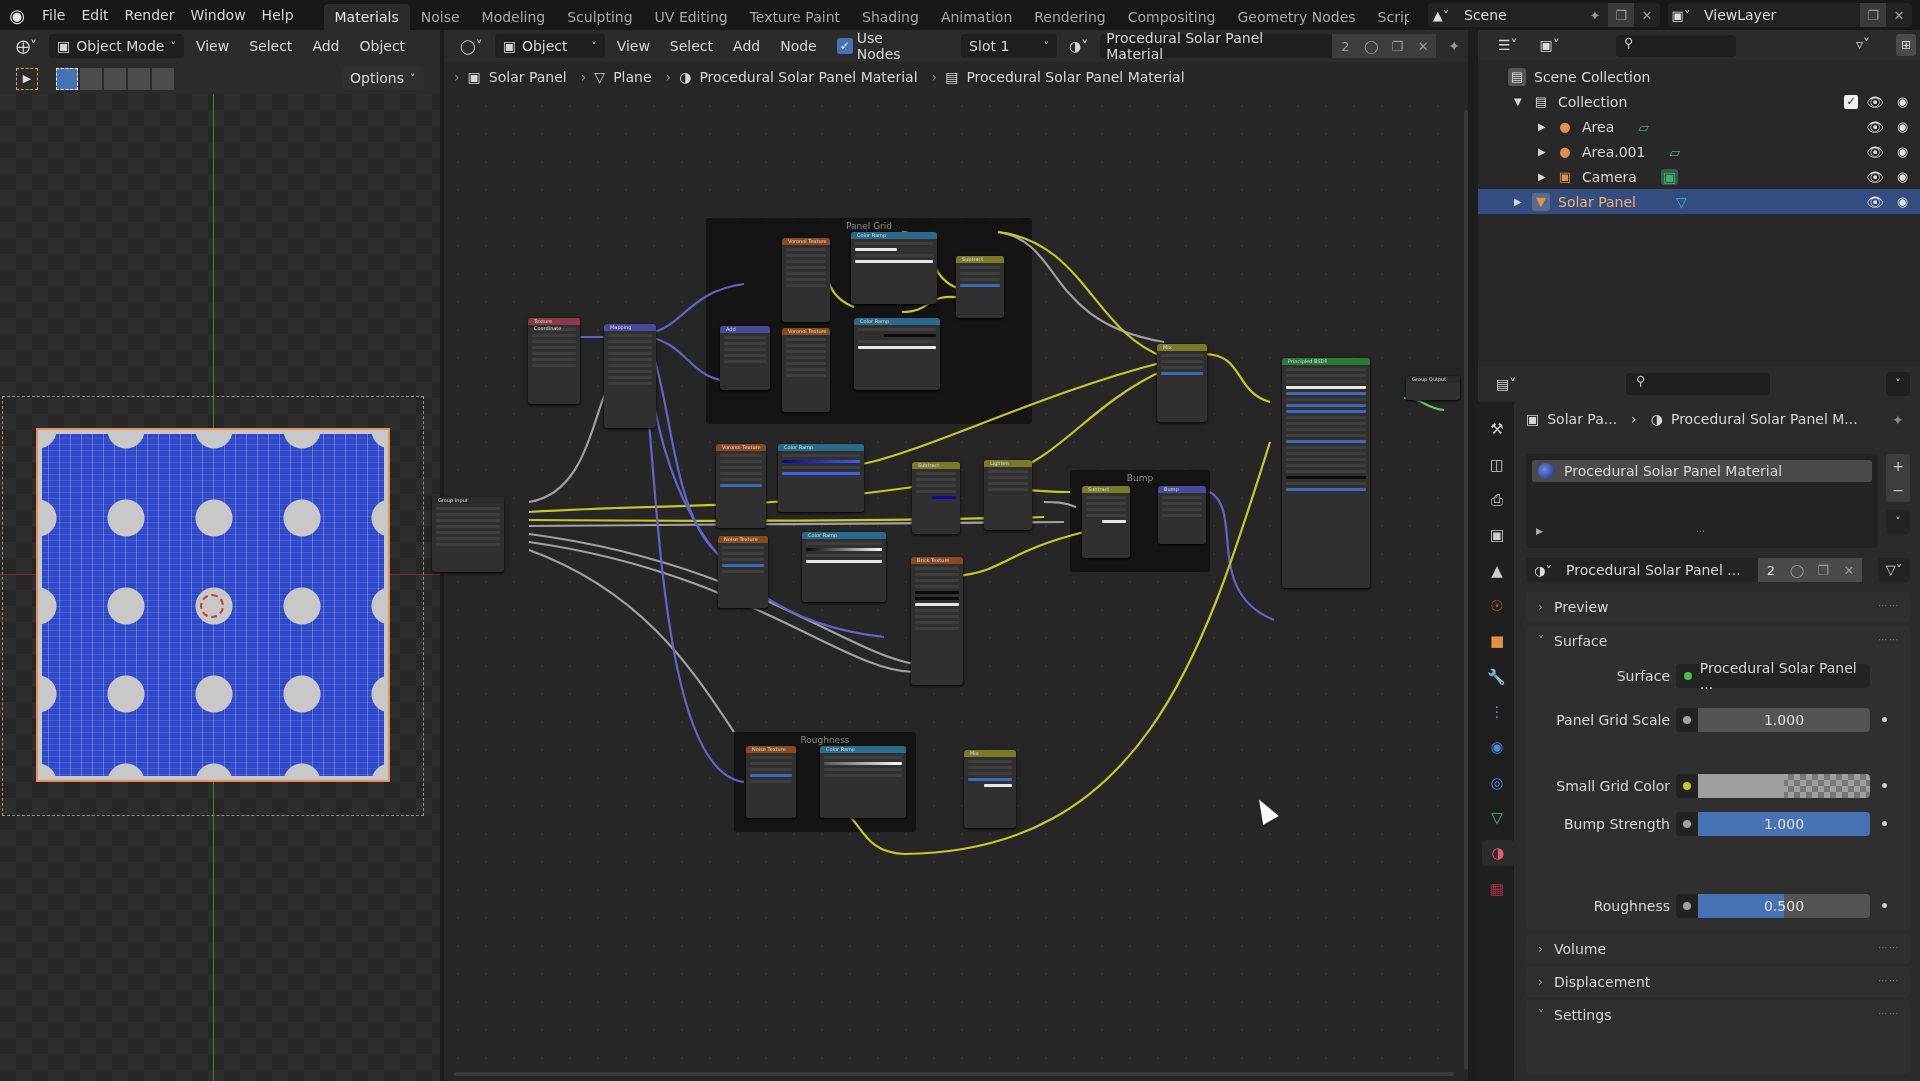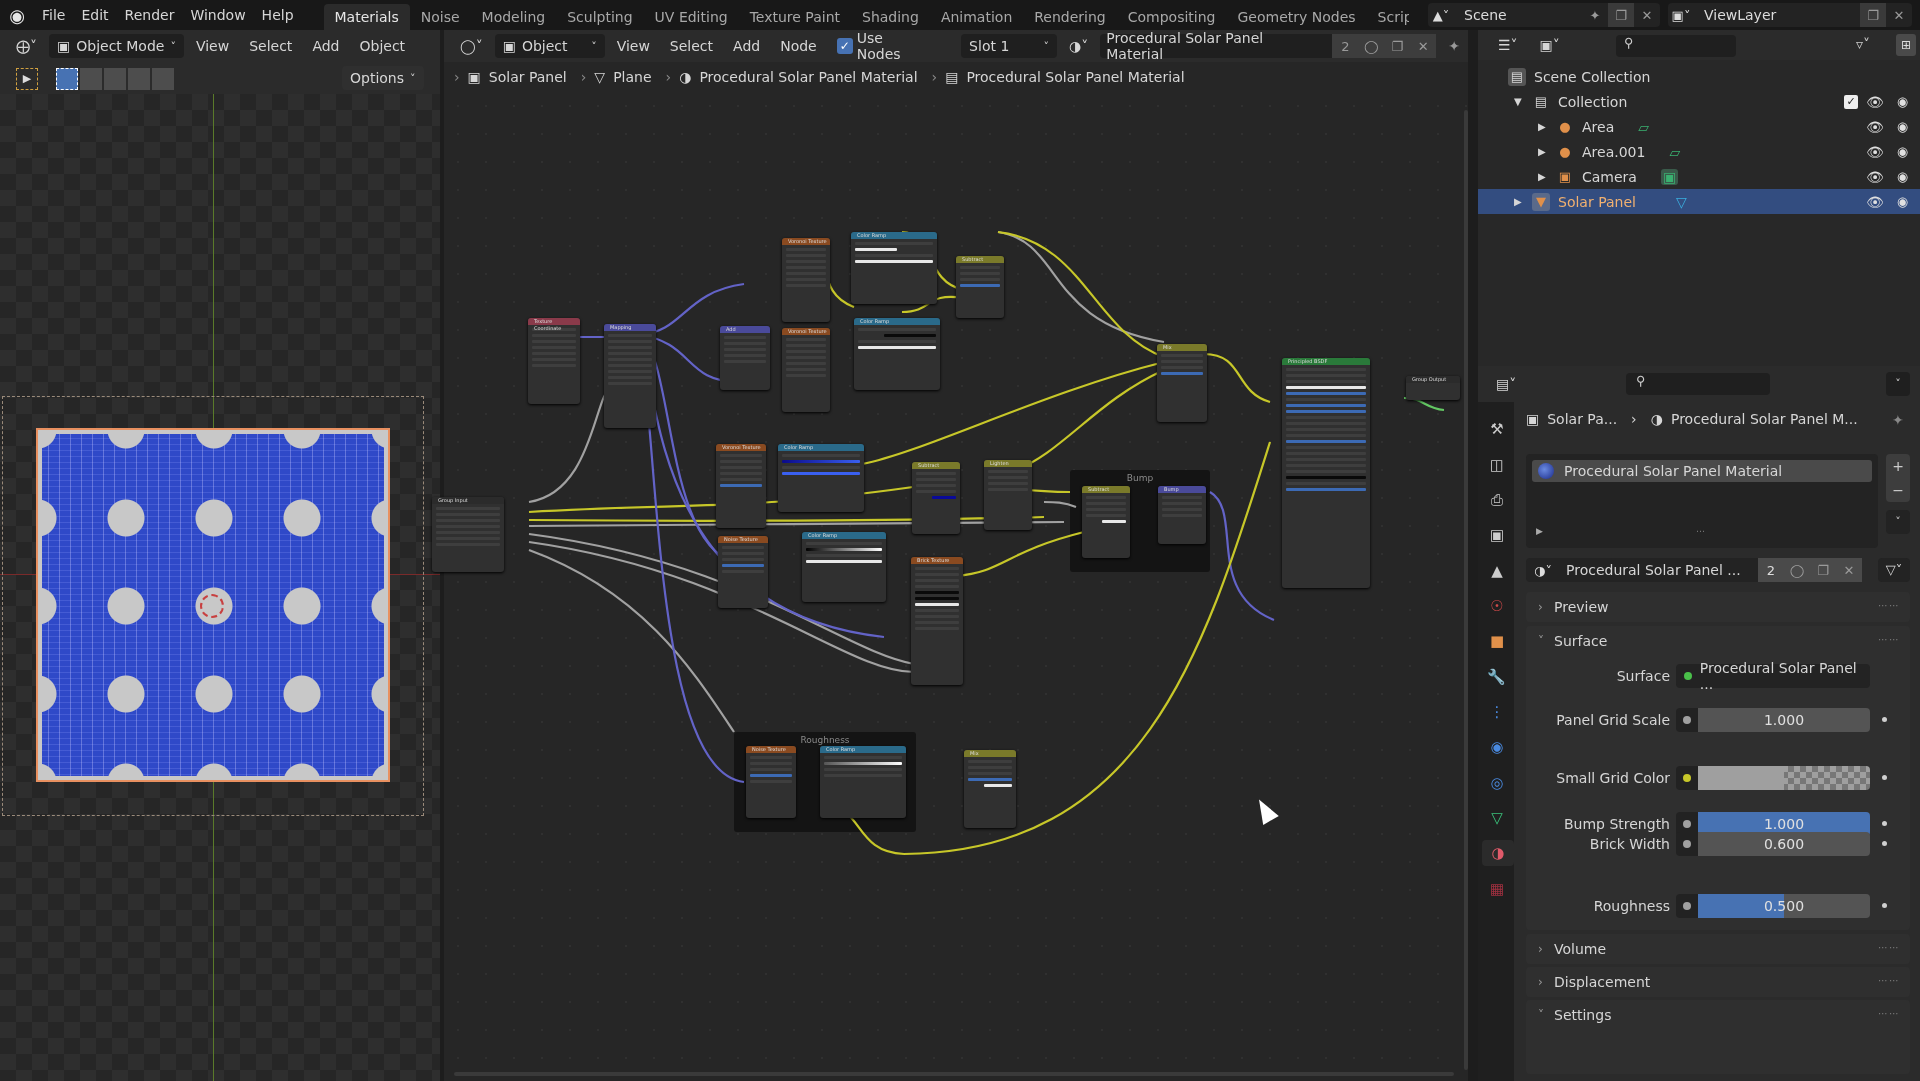"Panel Grid" div.frame { html: none -> <div> <div>Panel Grid</div> </div> }
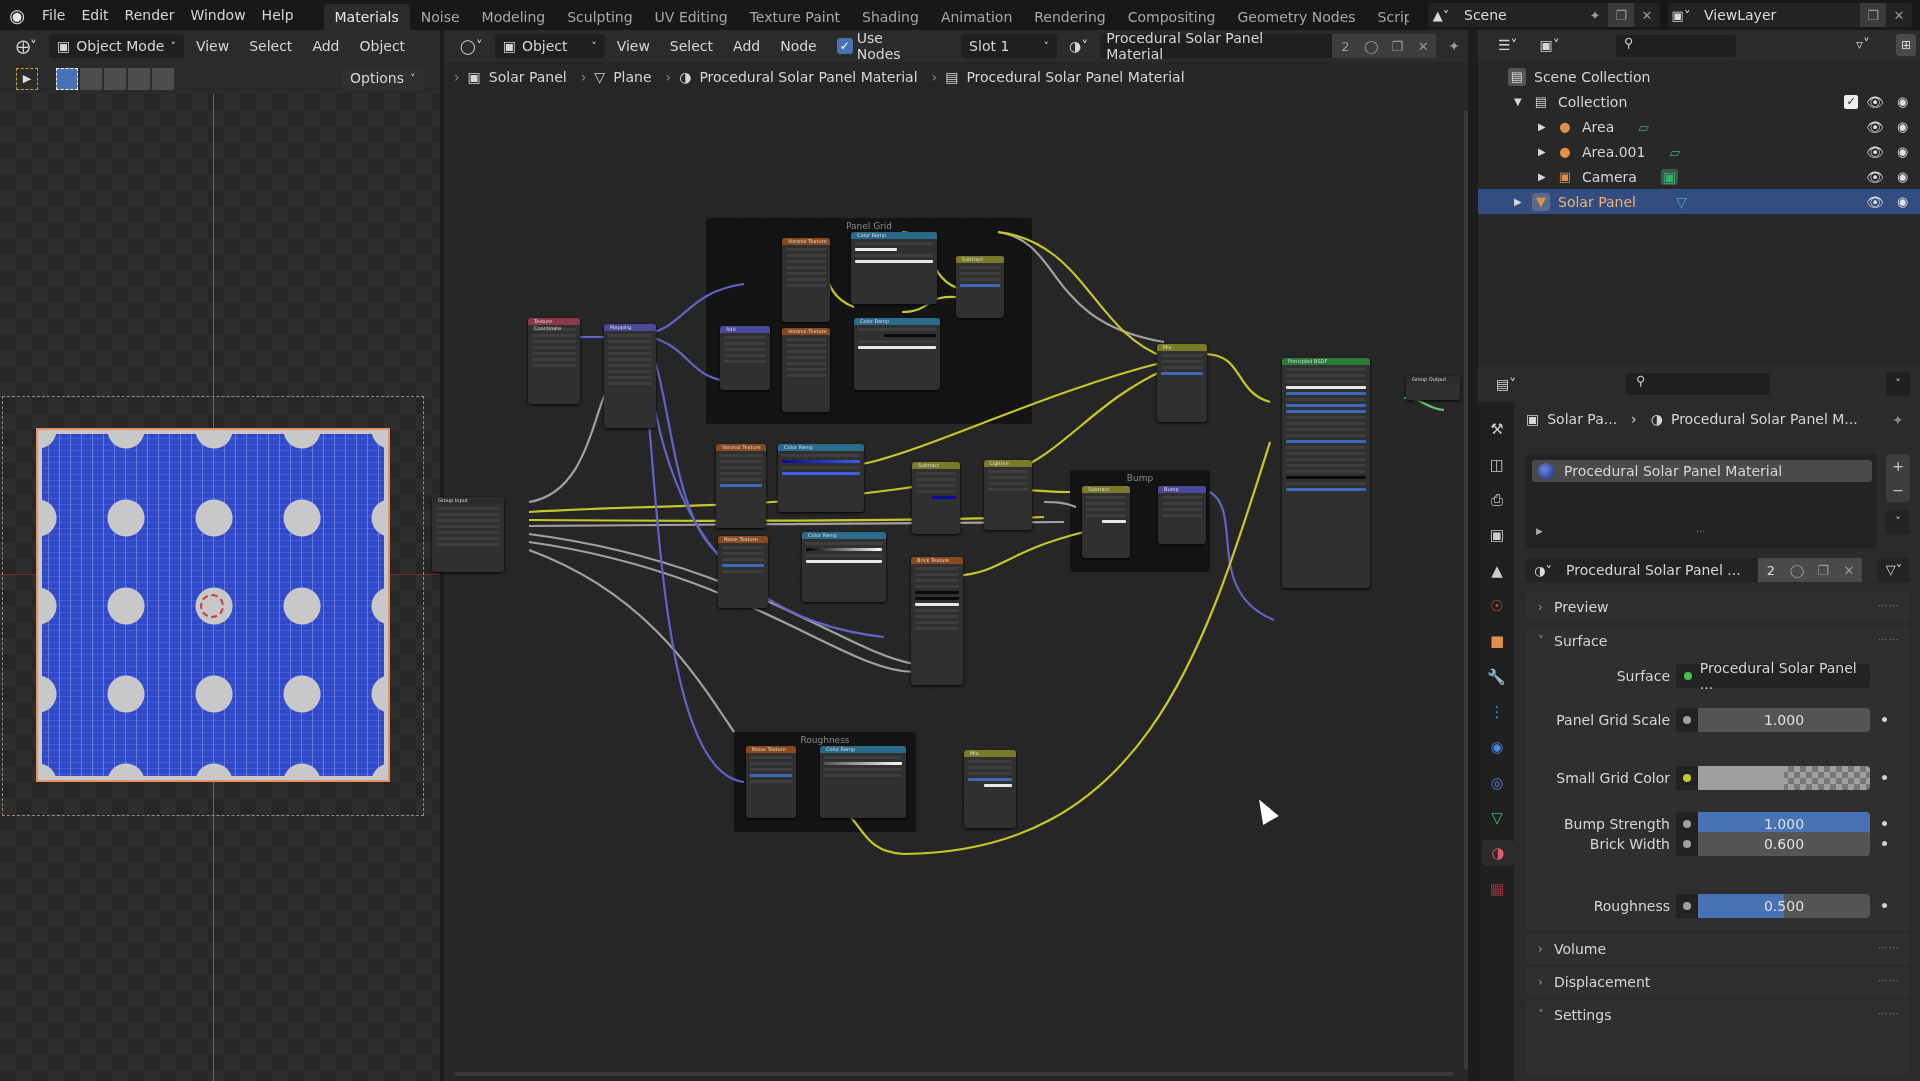"Small Grid Color" div.prop-row { top: 140px -> 148px }
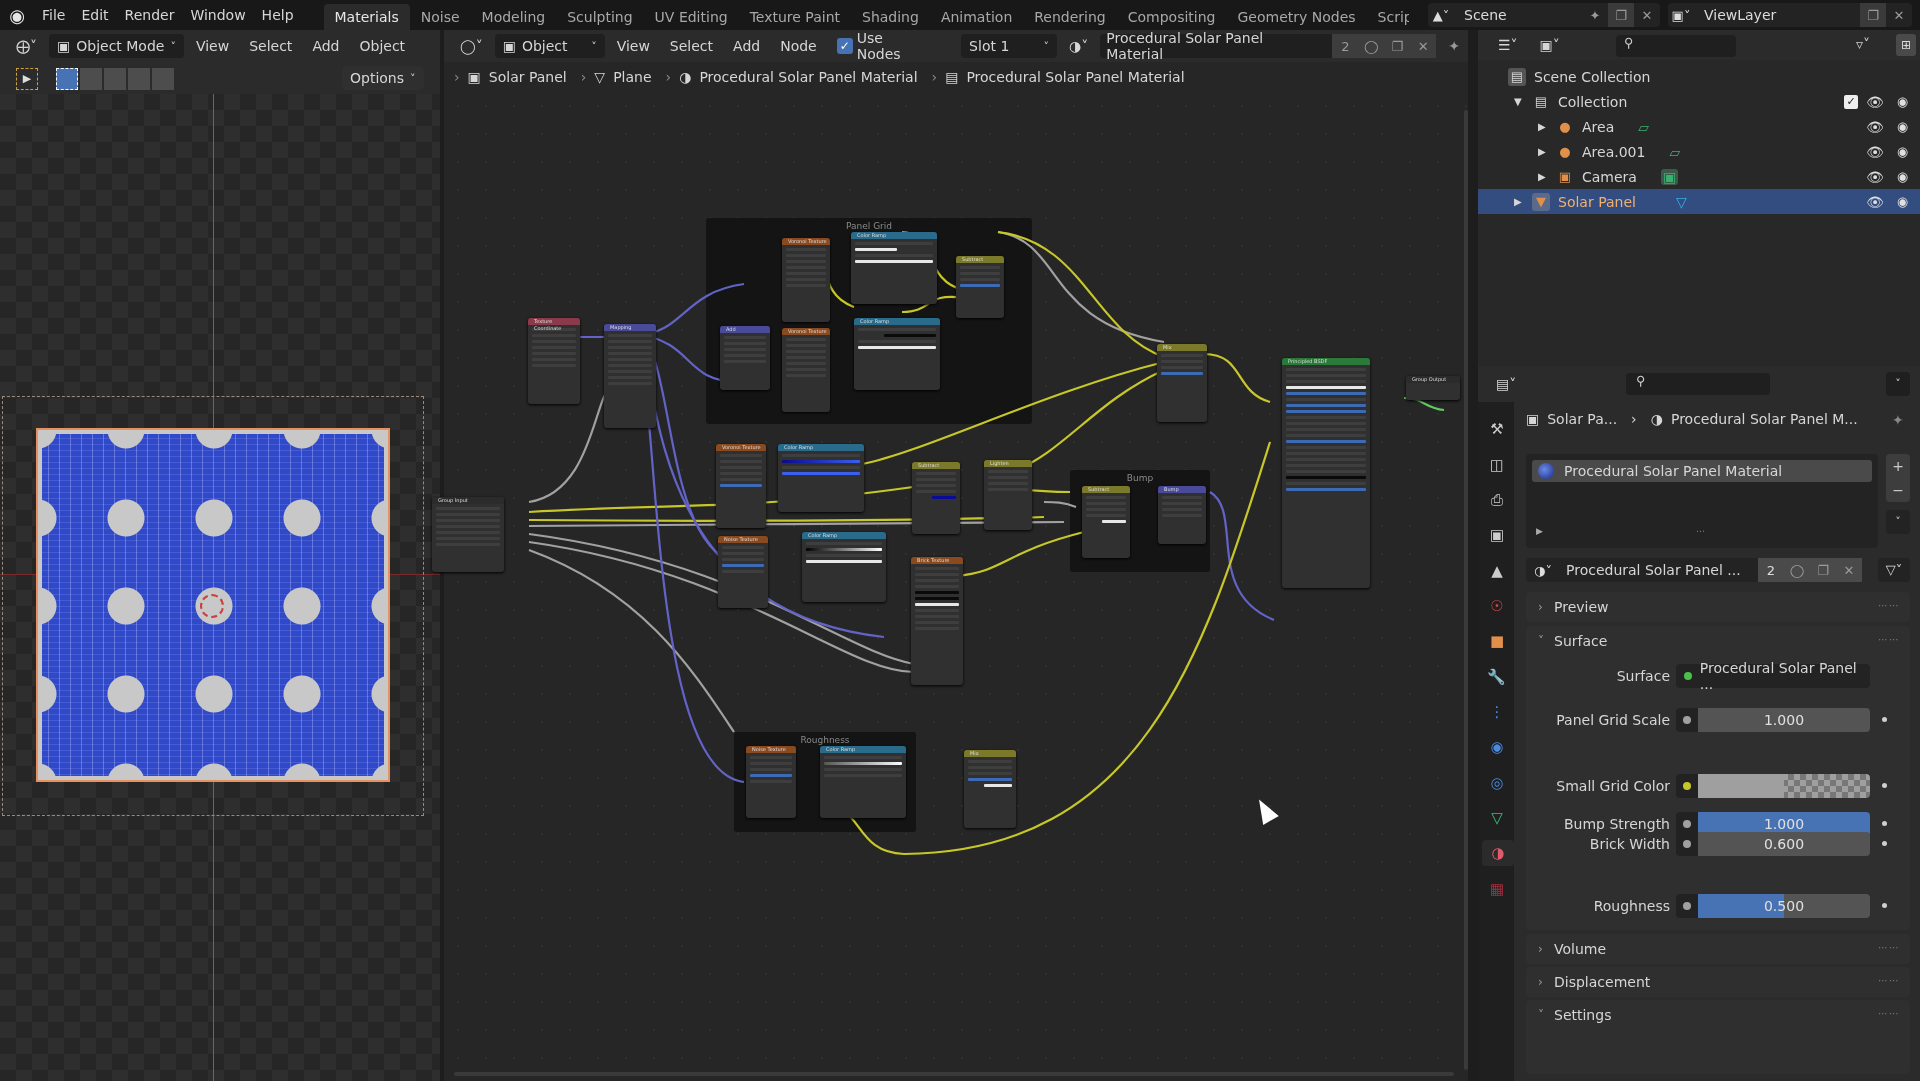"Brick Width" div.prop-row { html: <div> <span>Brick Width</span> <span> <i></i> </span> <span>0.600</span> <span></span> </div> -> none }
